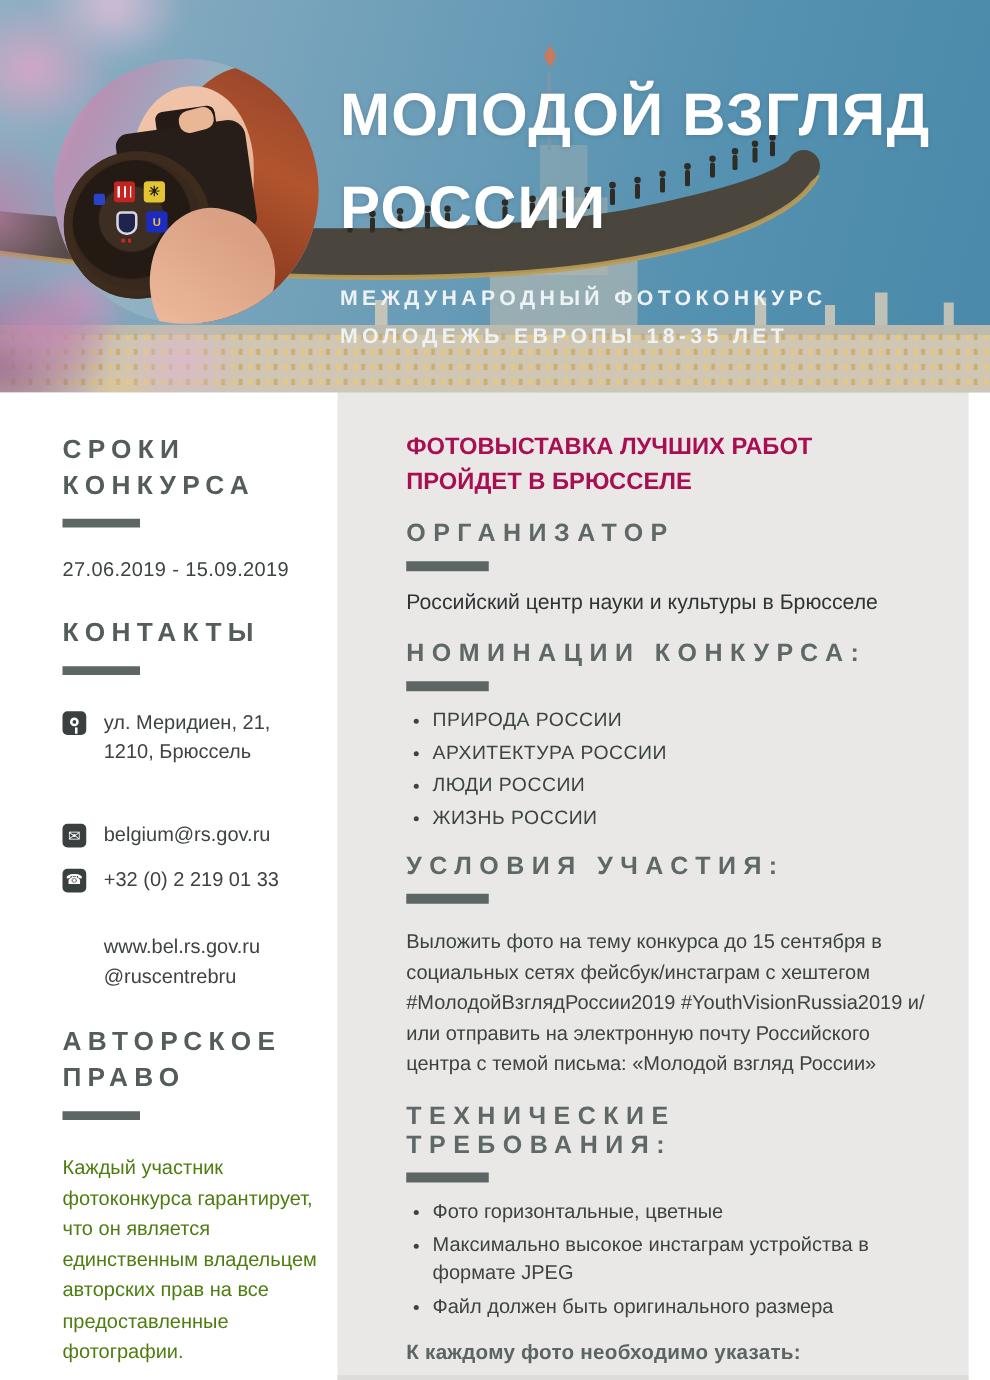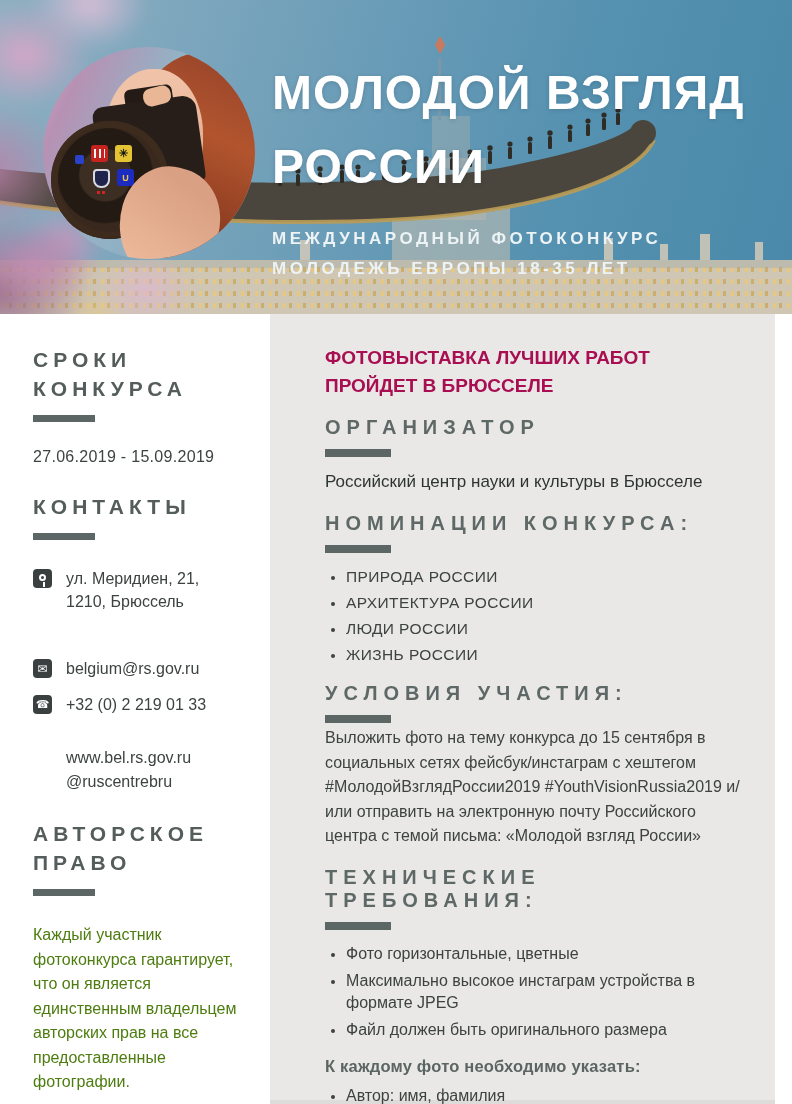"СРОКИ КОНКУРСА" .sidebar { padding: 31px 26px 0 33px -> 31px 26px 0 50px }
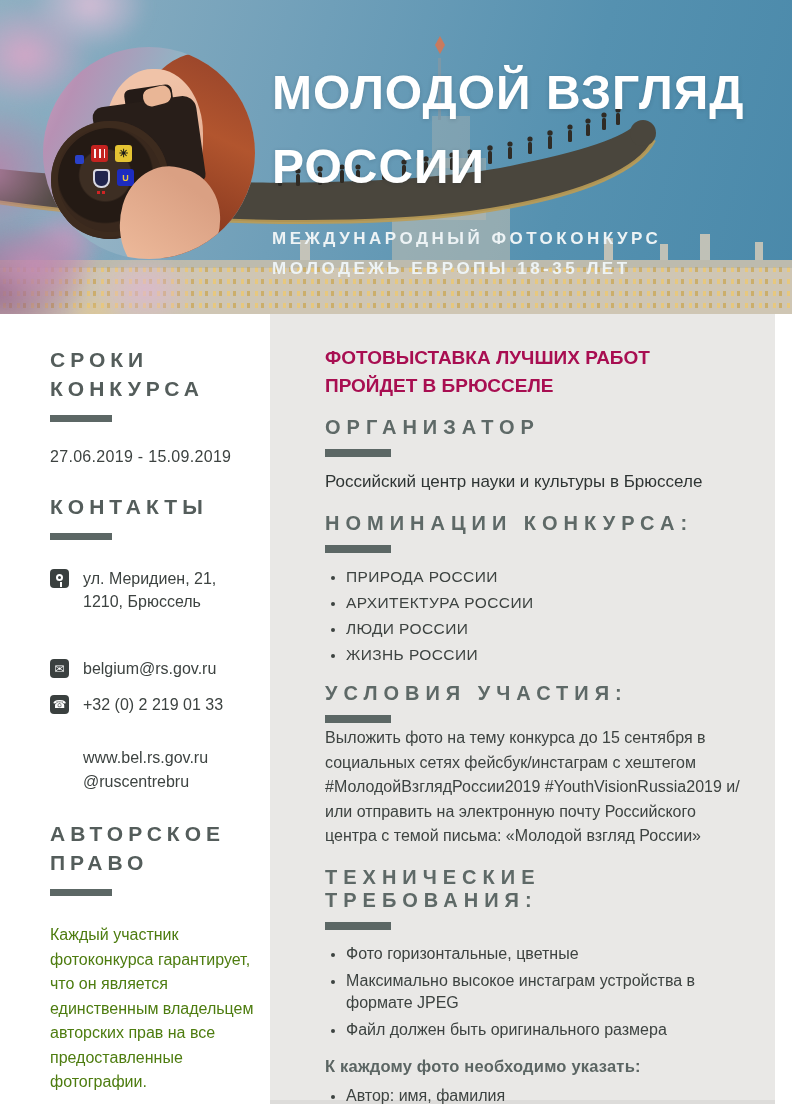"Выложить фото на тему конкурса" .paragraph { margin-top: 3px -> 19px }
